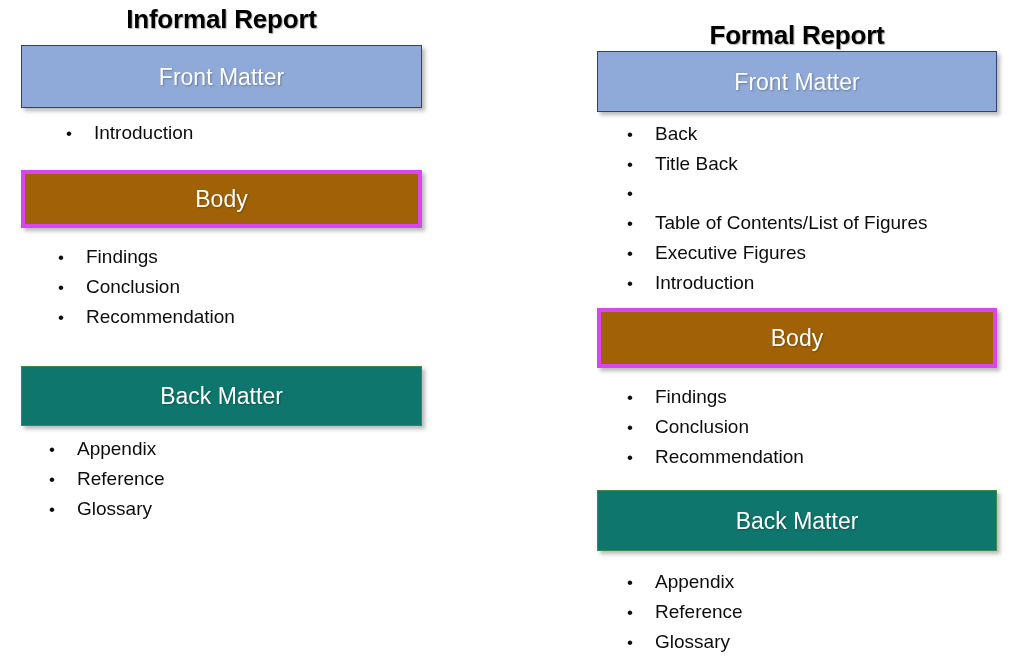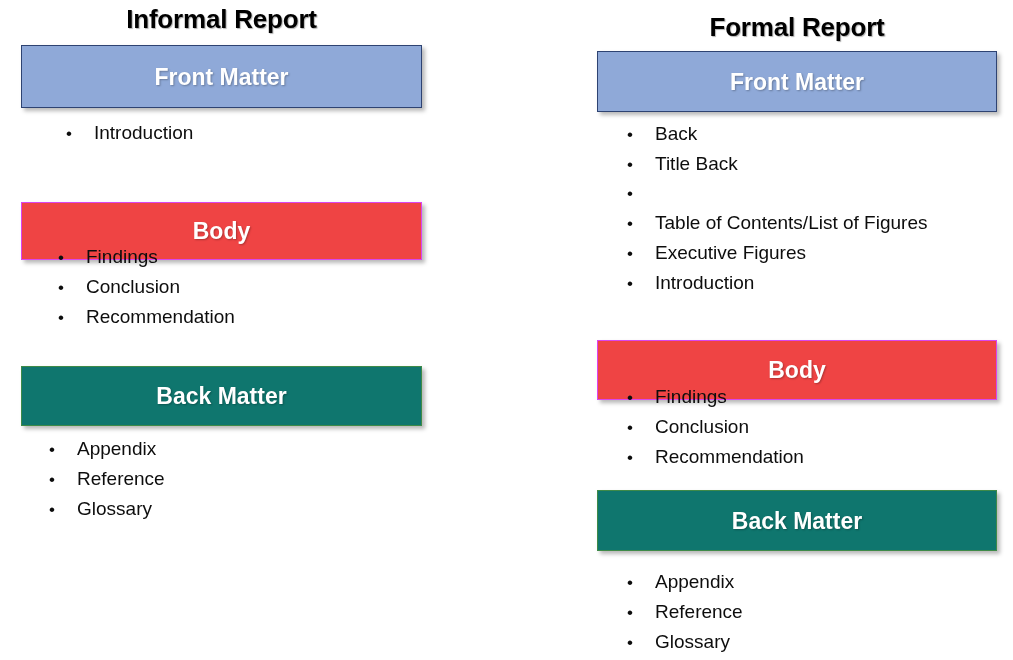"Formal Report" #title-formal { top: 12px -> 20px }
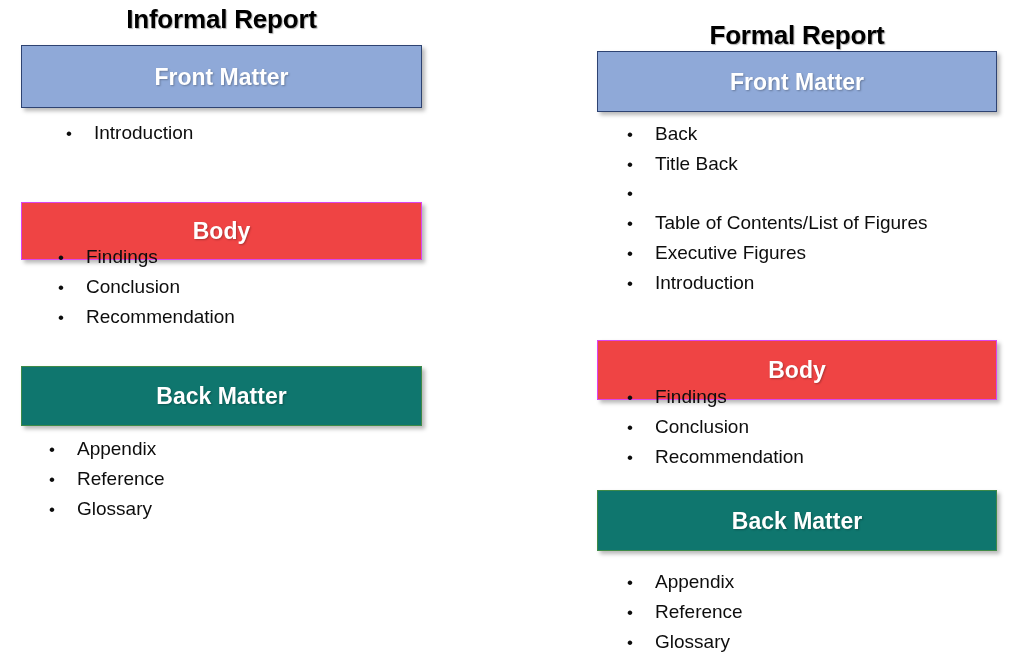"Front Matter" .bar .bar-label { font-weight: bold -> normal }
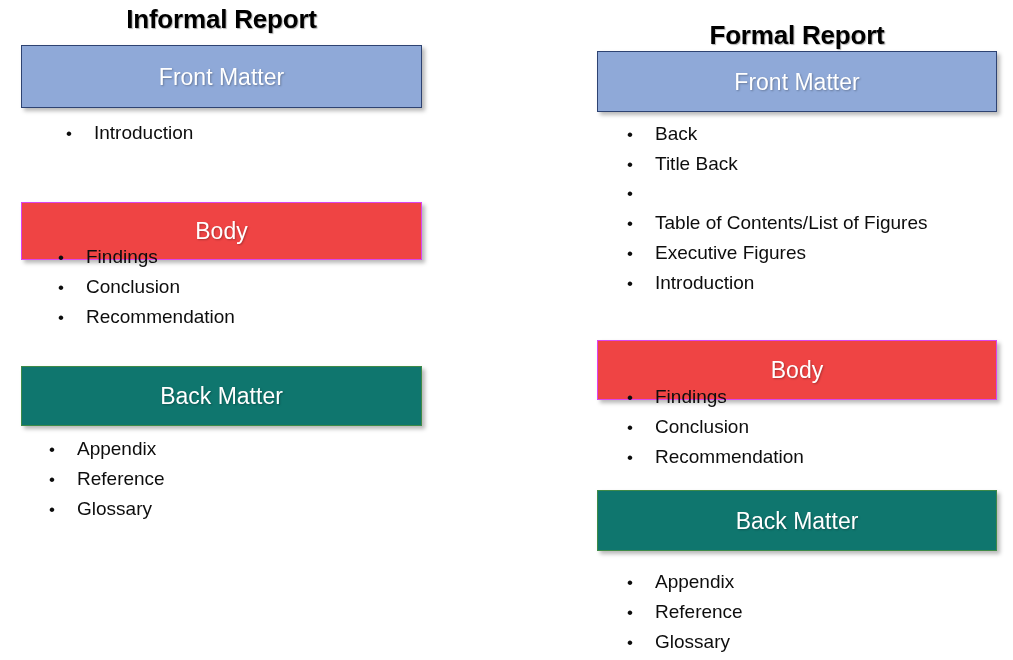"Body" .bar.orange { background: #ef4444 -> #a16207; border: 1px solid #d946ef -> 4px solid #d946ef; margin-top: 32px -> none }
